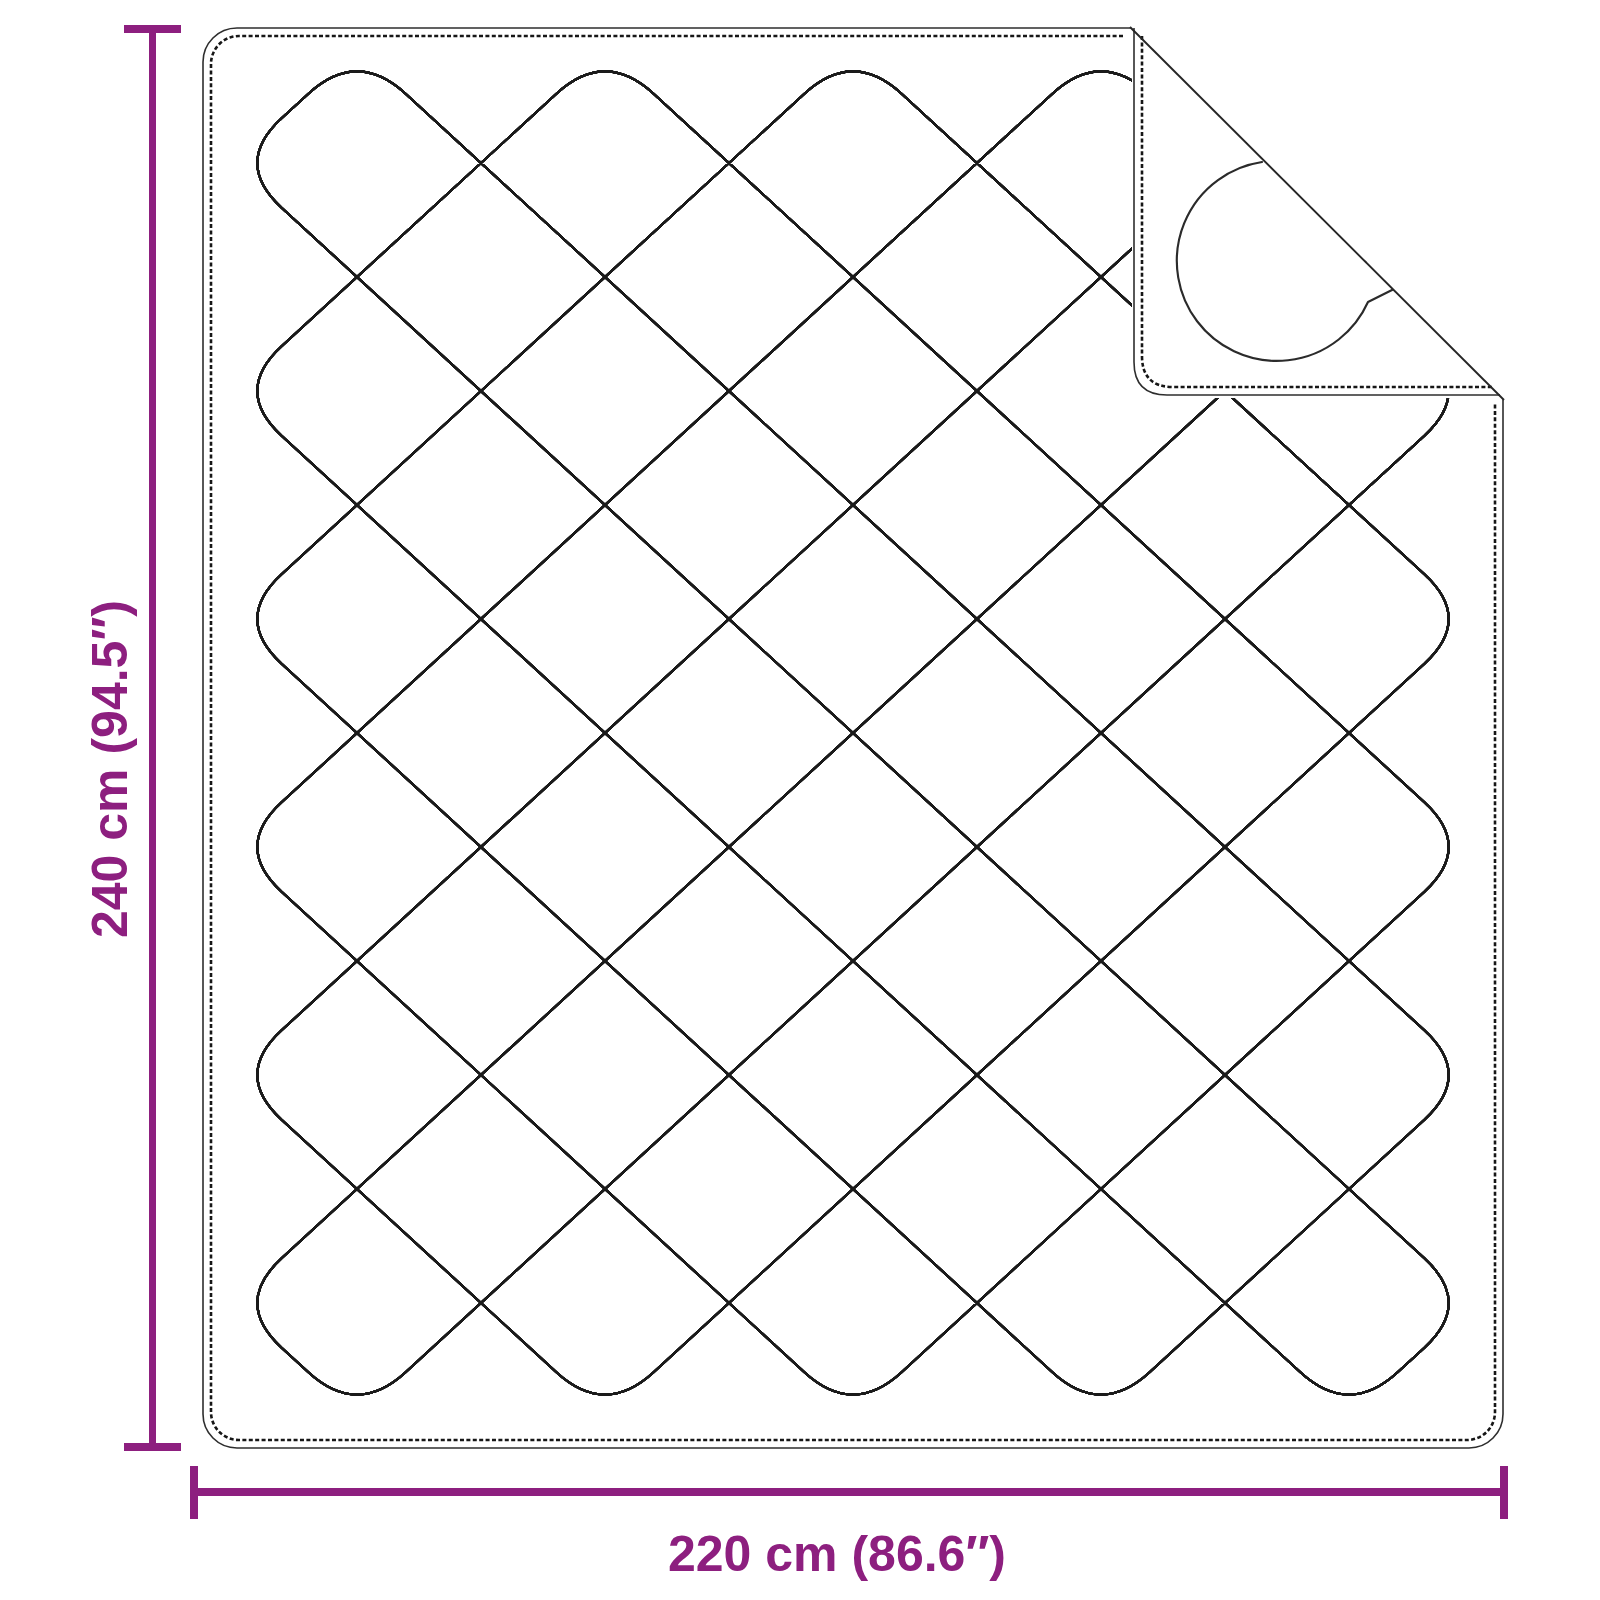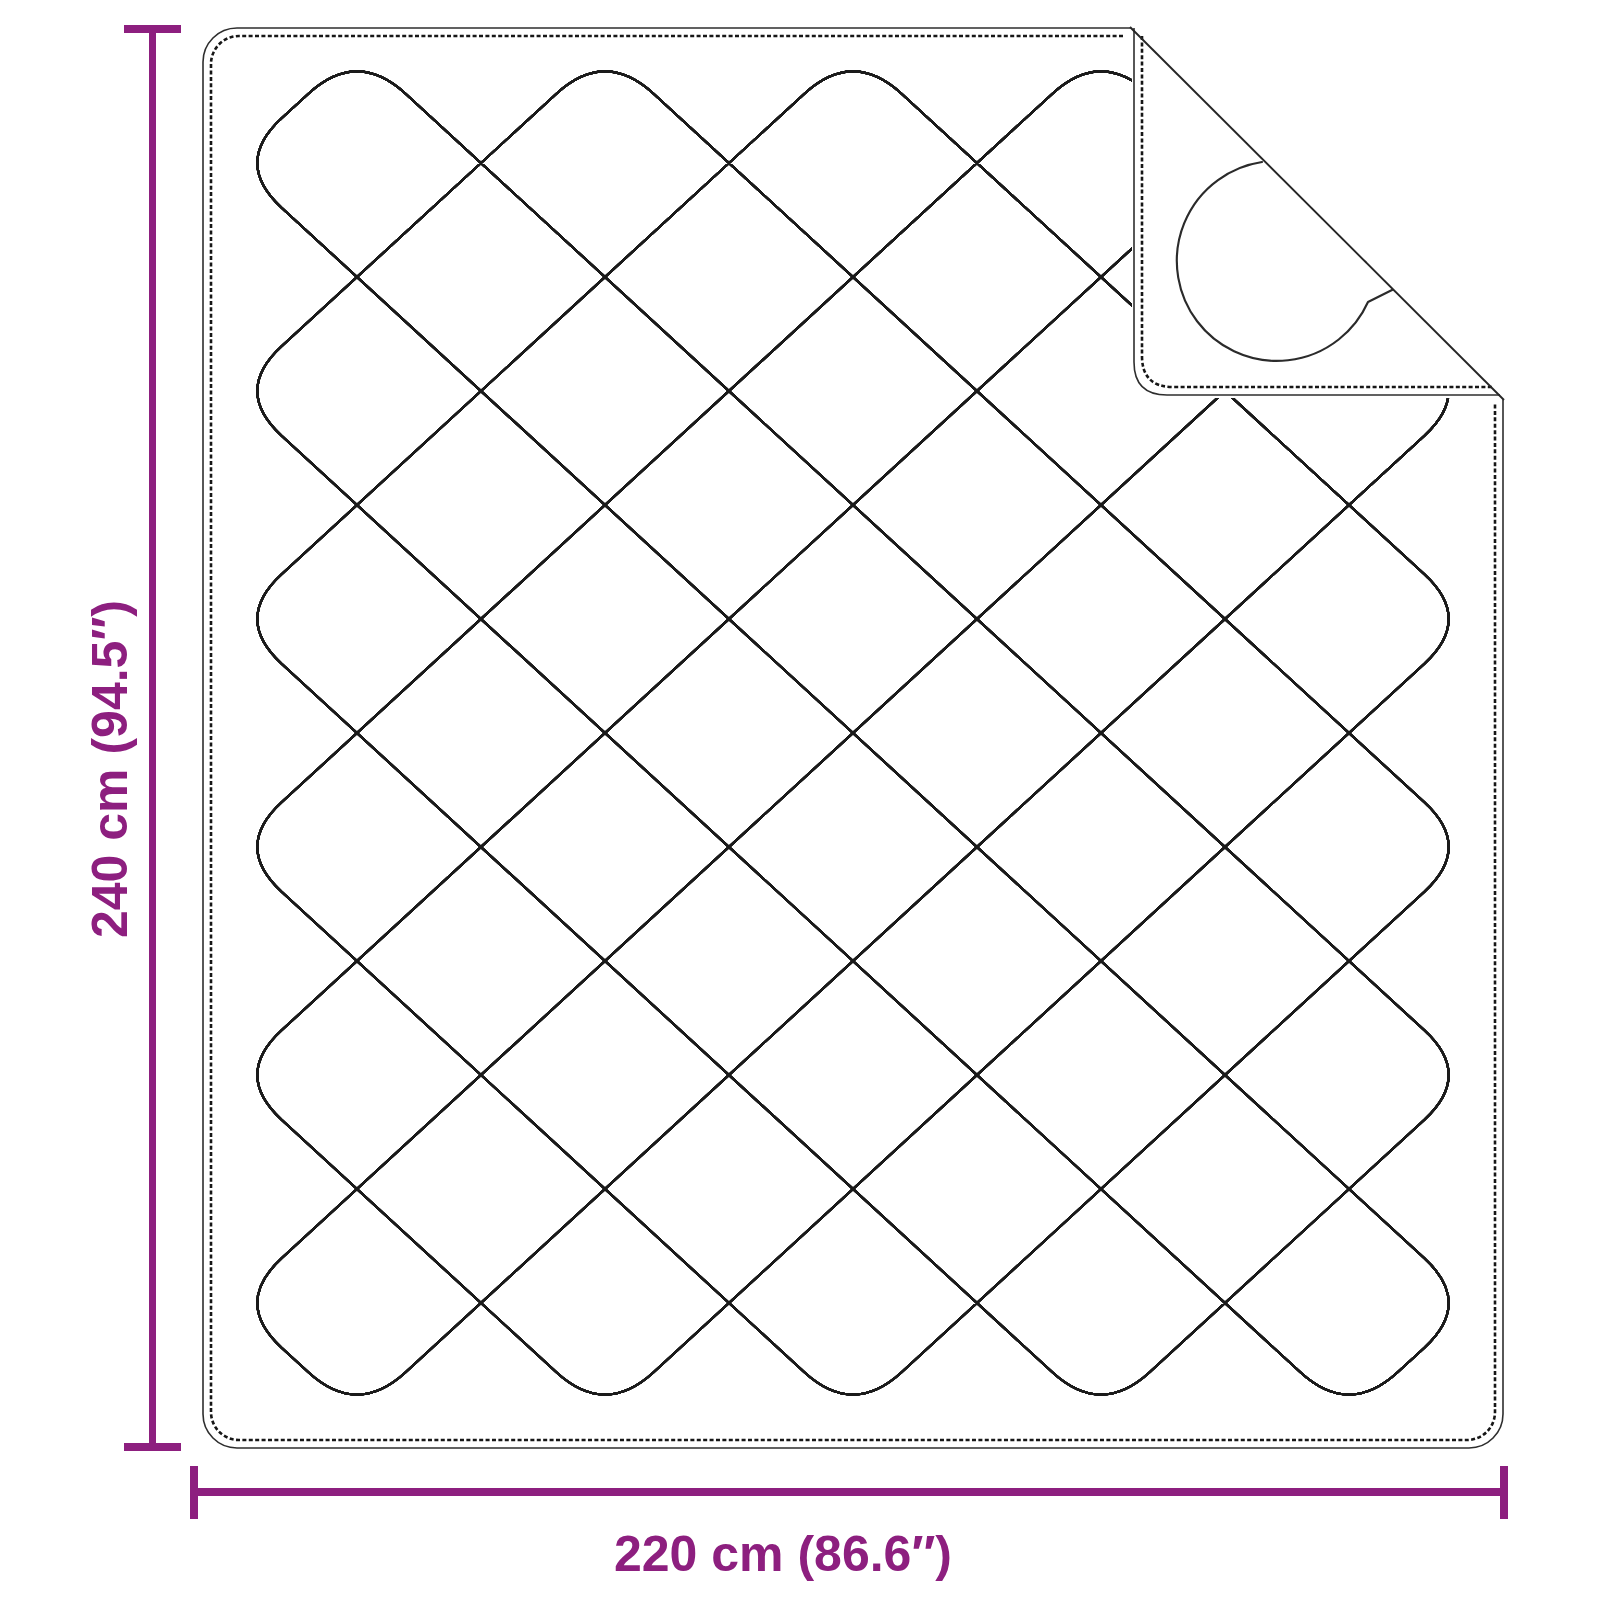"220 cm (86.6″)" #dim-label-width { left: 783px -> 837px }
